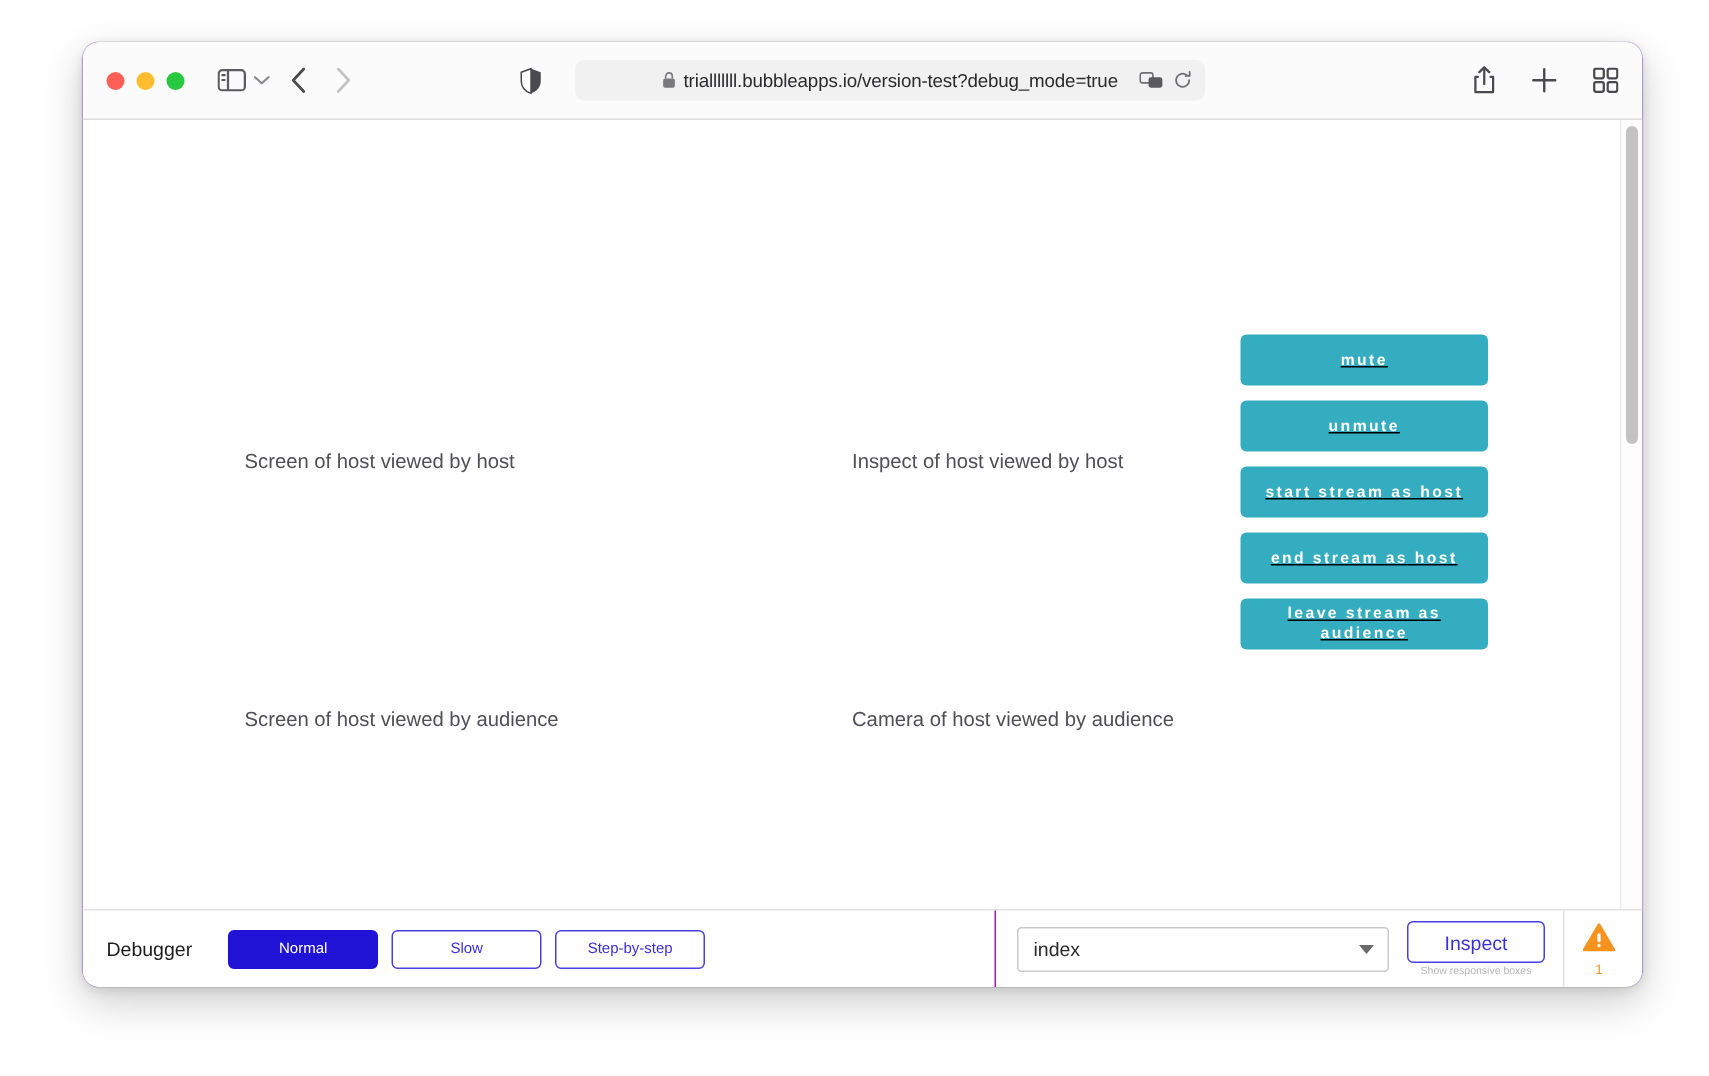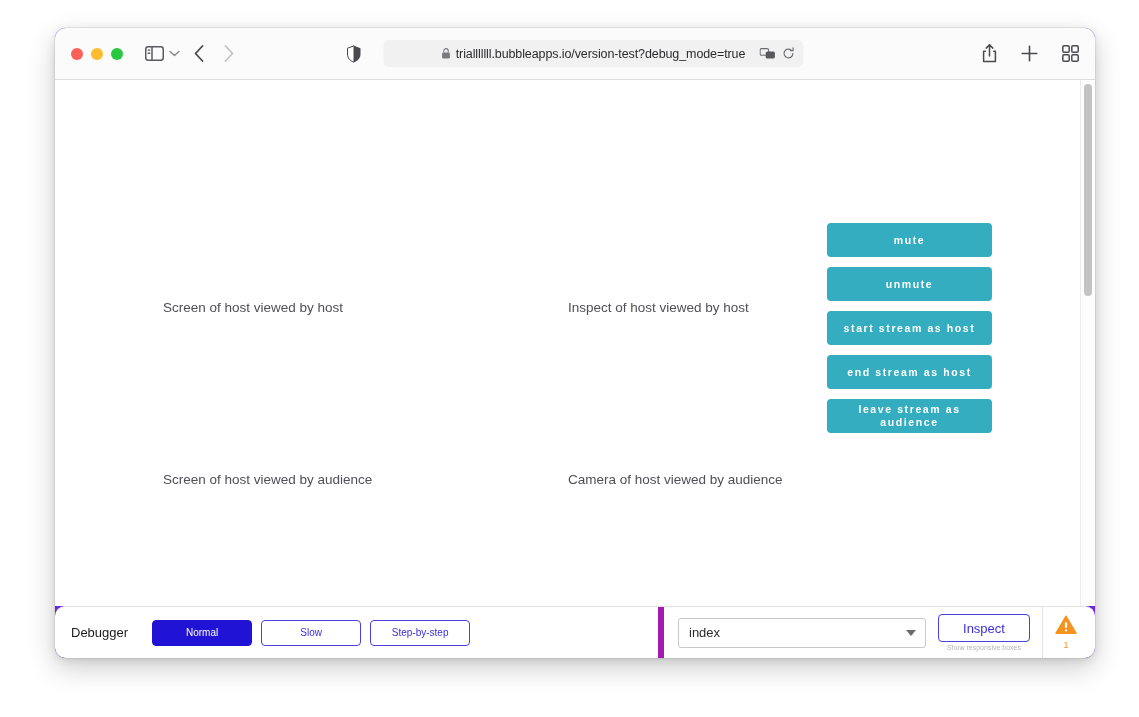"mute" #action-buttons { text-decoration: none -> underline }
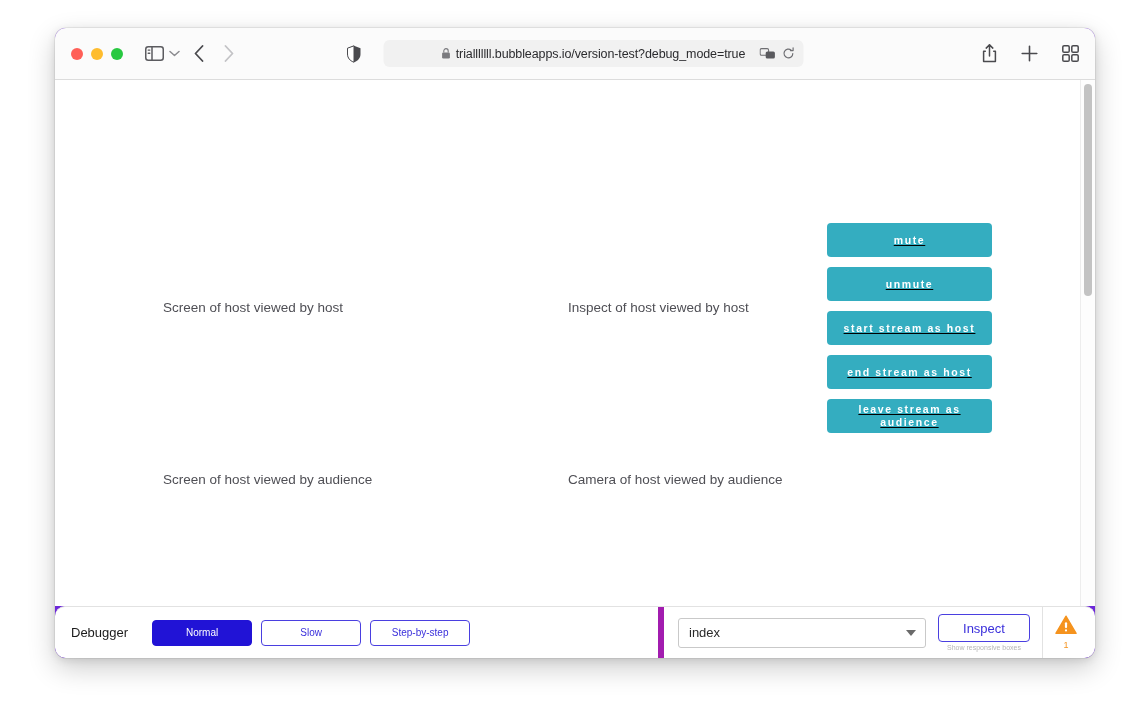"Debugger" #debugger-bar { border-radius: 10px -> none }
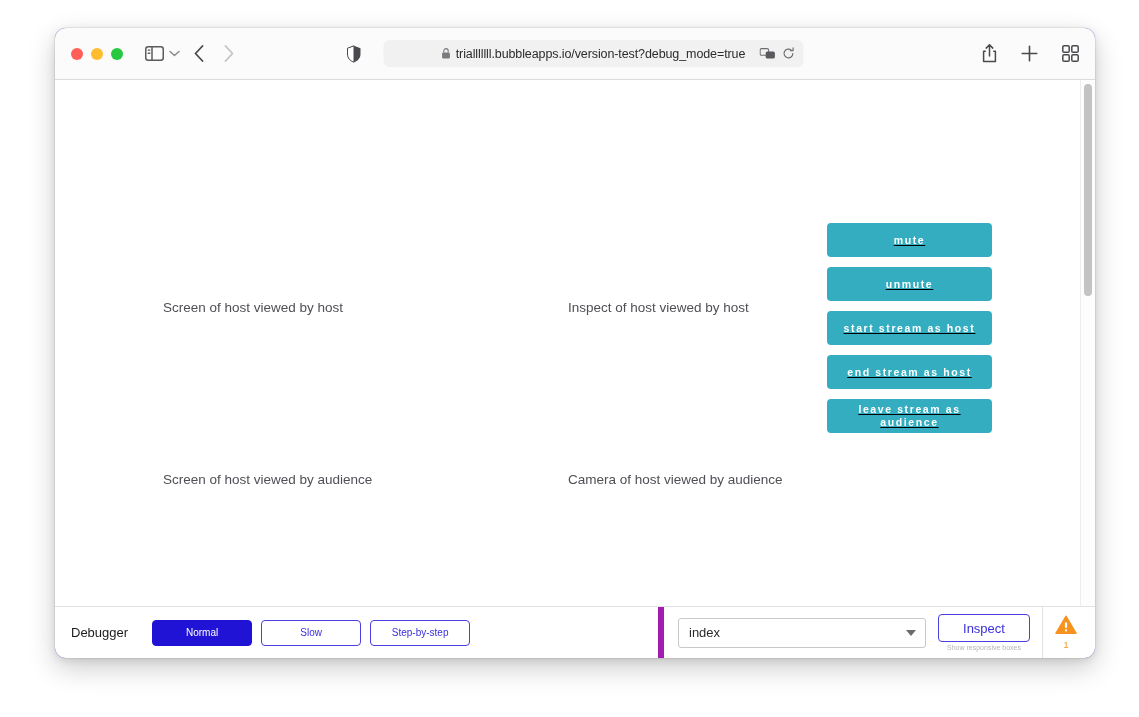"index" #debugger-right { border-left: 6px solid #a21caf -> 1px solid #a21caf }
